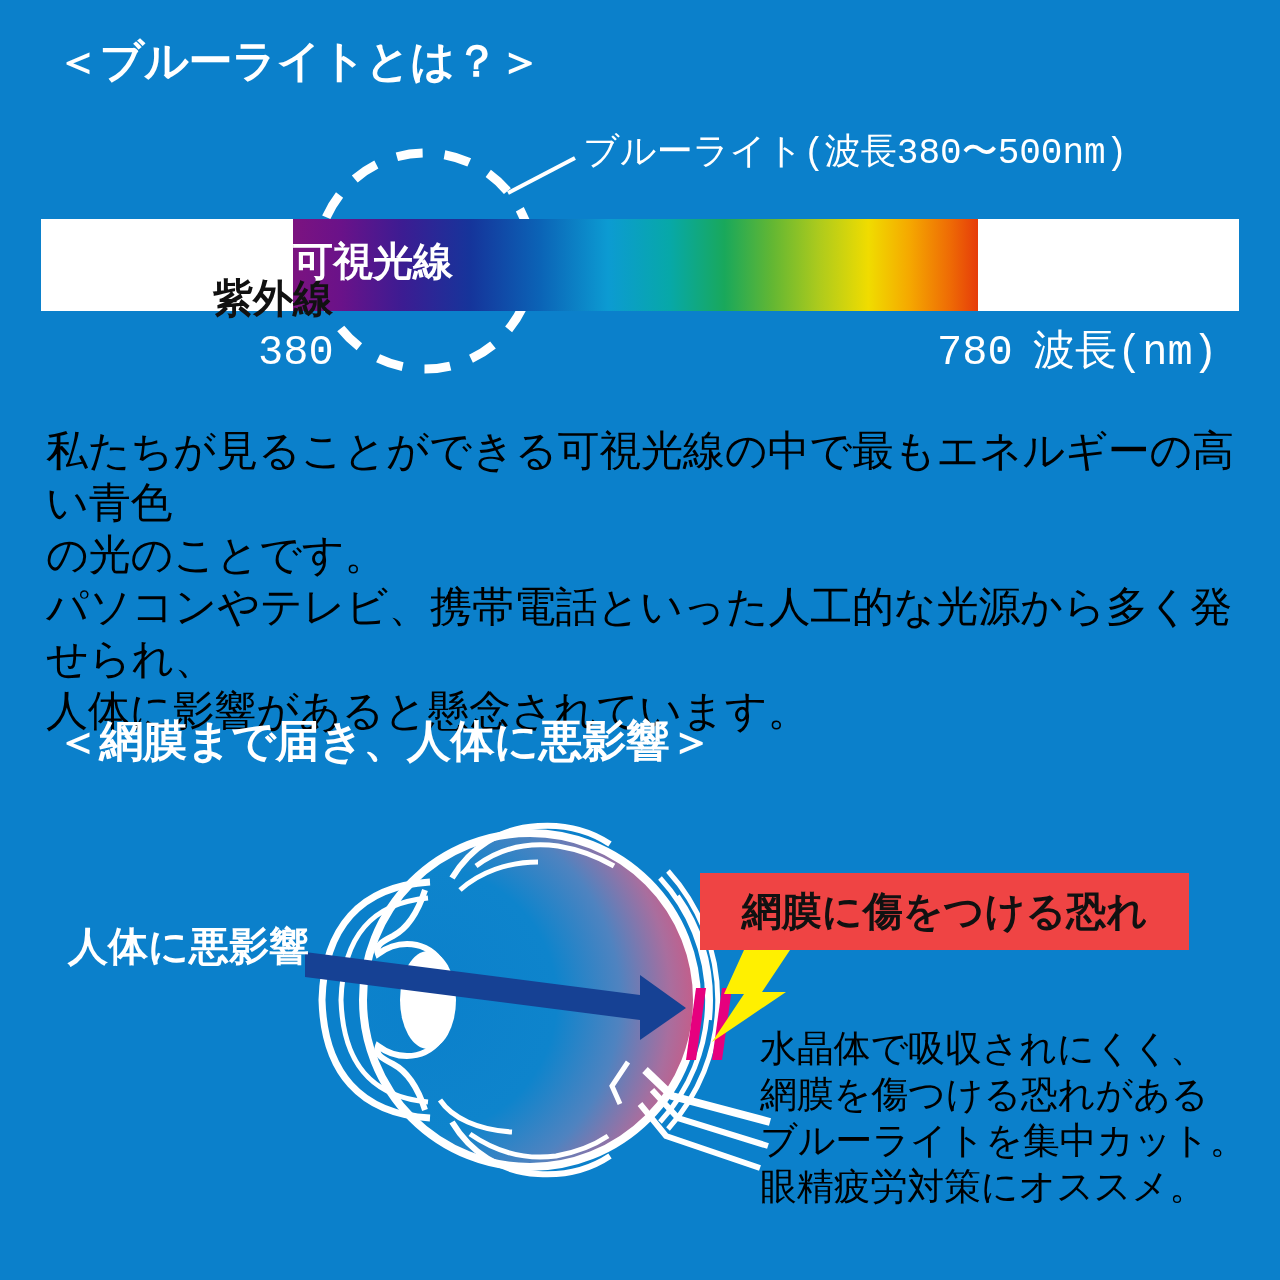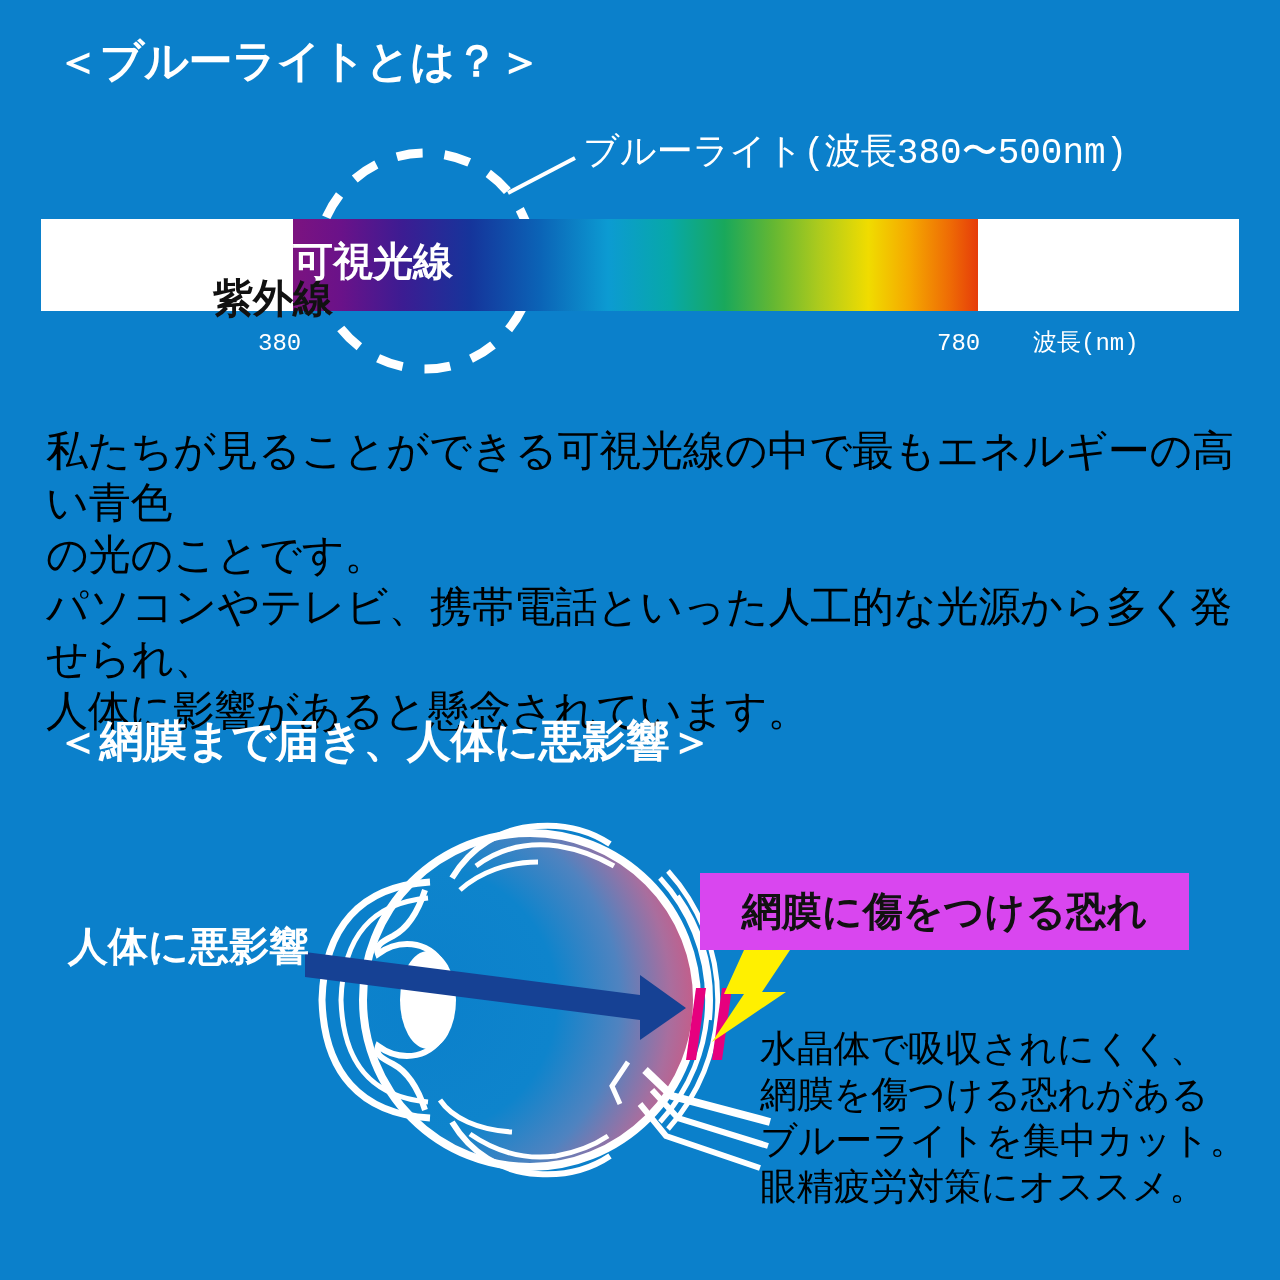"380" .tick-label { font-size: 24px -> 42px }
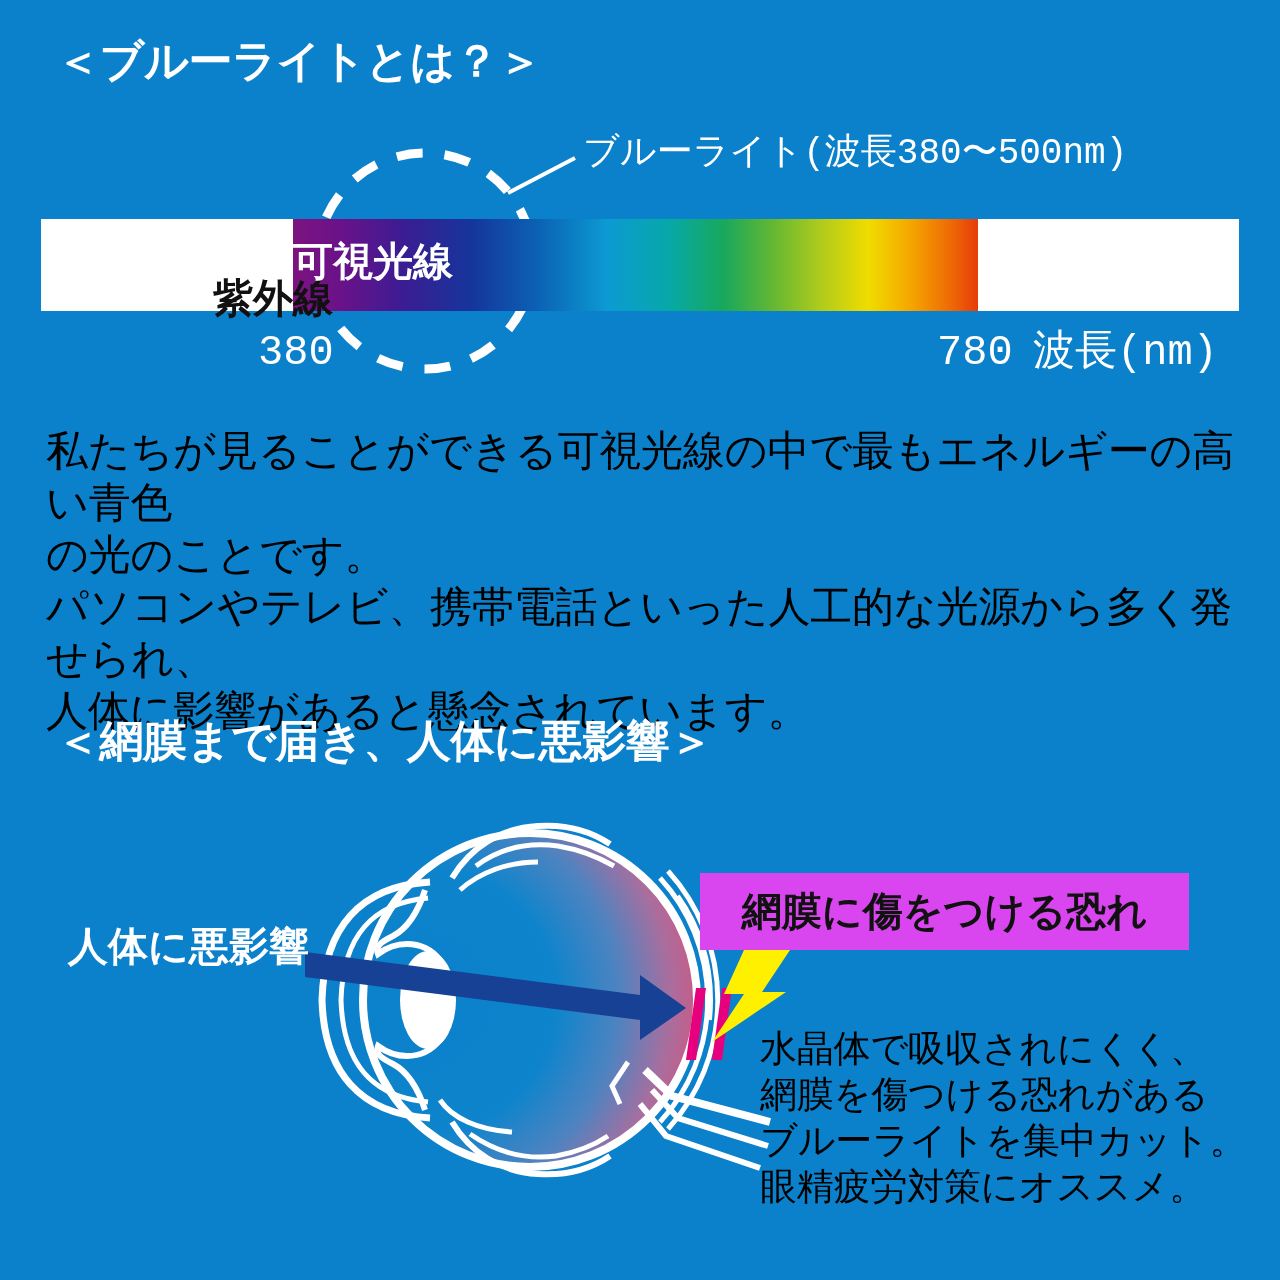"網膜に傷をつける恐れ" #warn-box { background: #d946ef -> #ef4444 }
